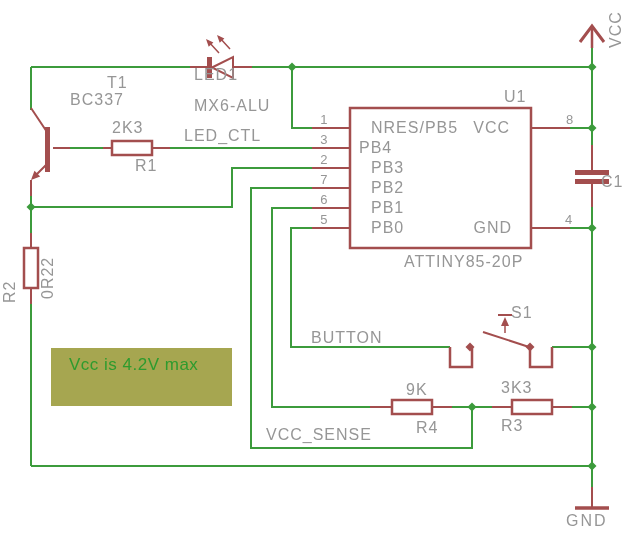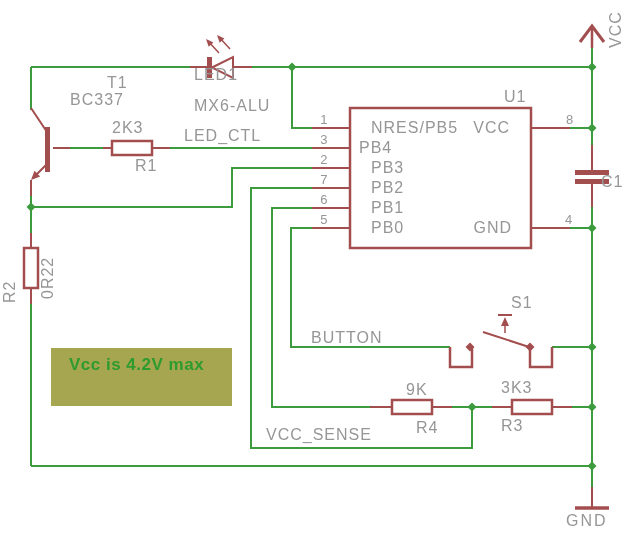"ATTINY85-20P" div.lbl { html: none -> <div>ATTINY85-20P</div> }
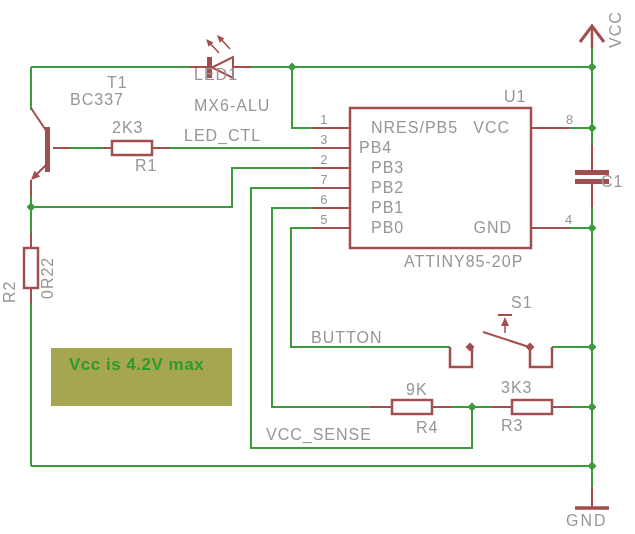"S1" div.lbl { top: 294px -> 304px }
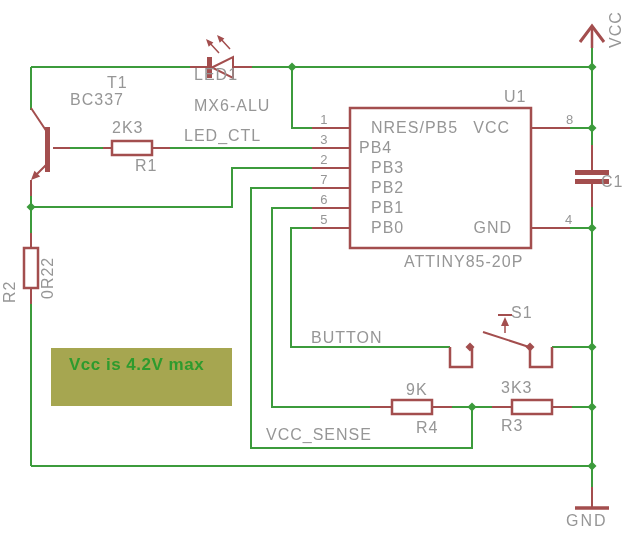"Vcc is 4.2V max" .note { font-weight: bold -> none }
